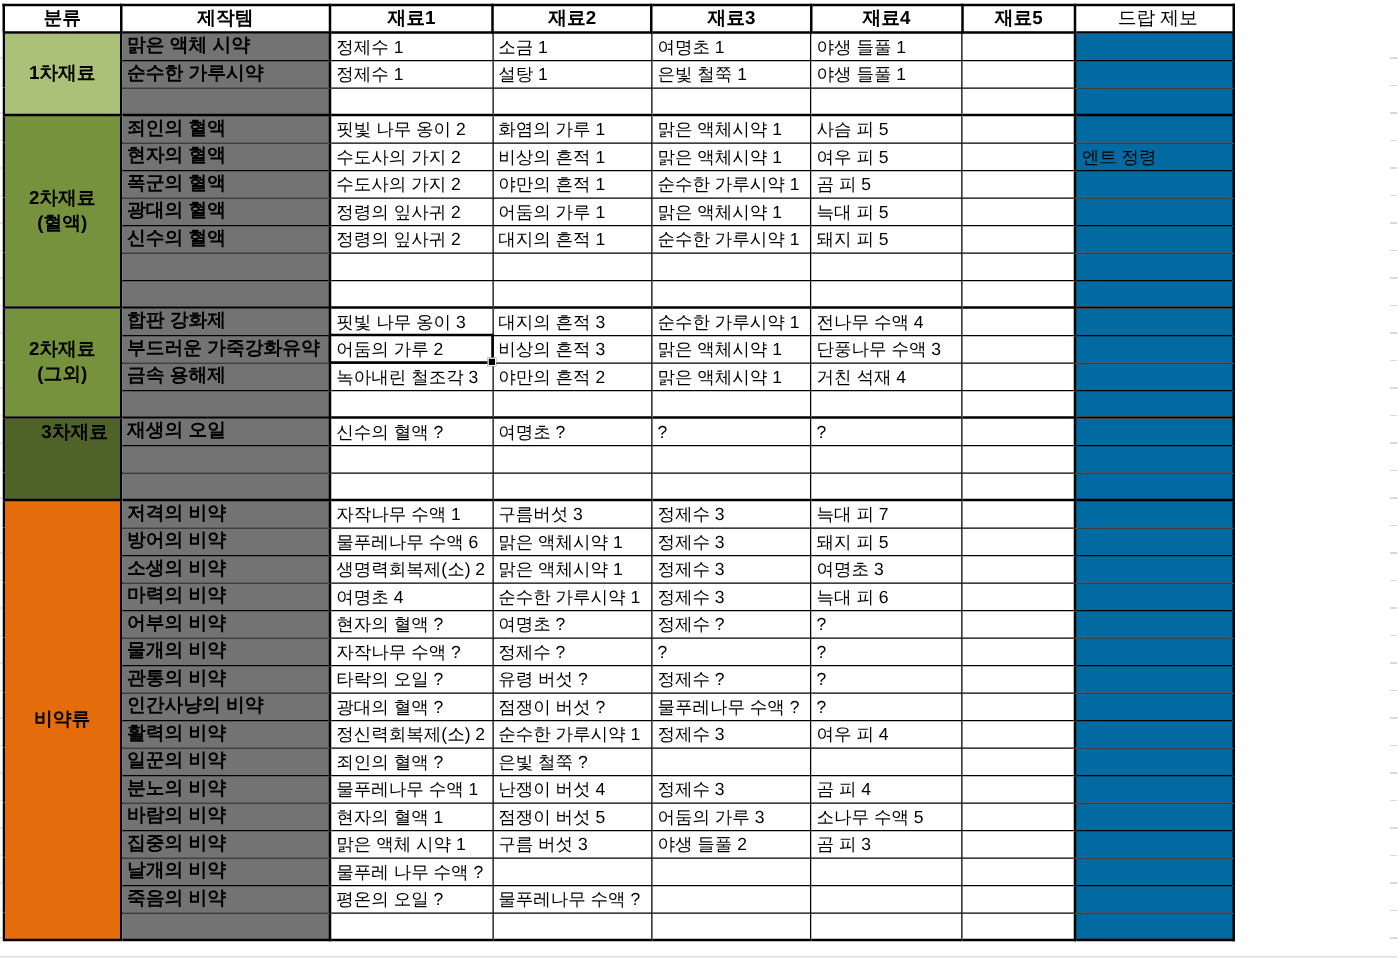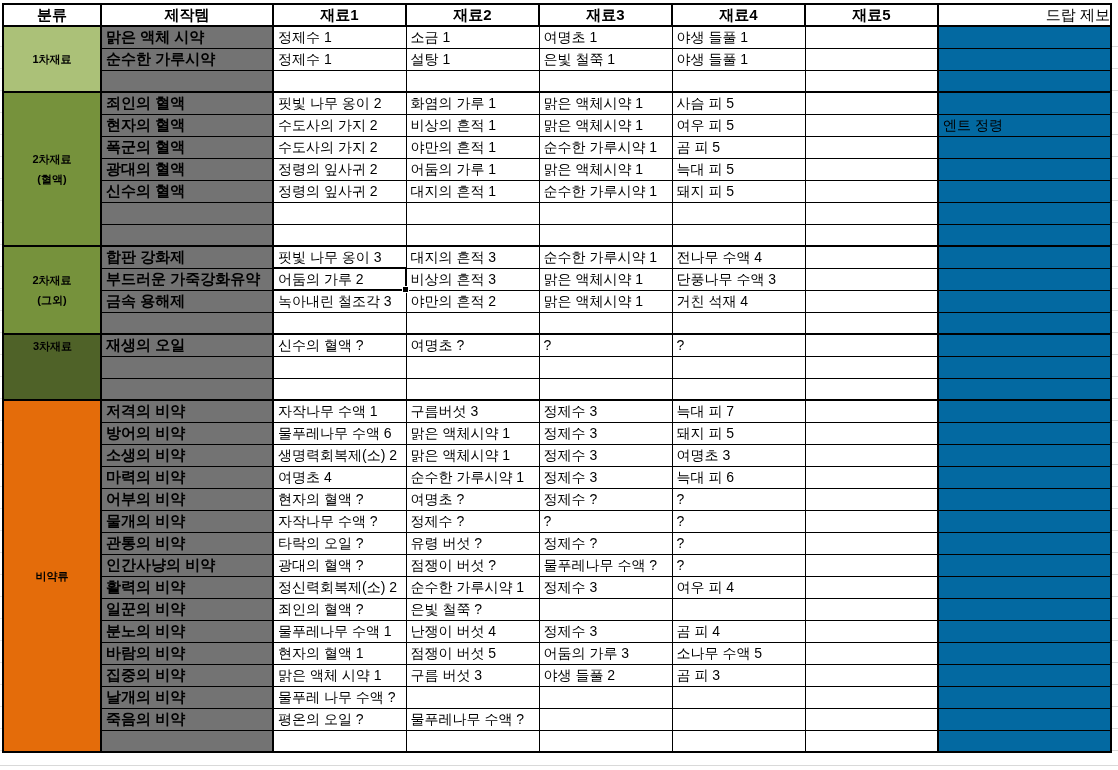"분류" .sheet { width: 1118px -> 988px }
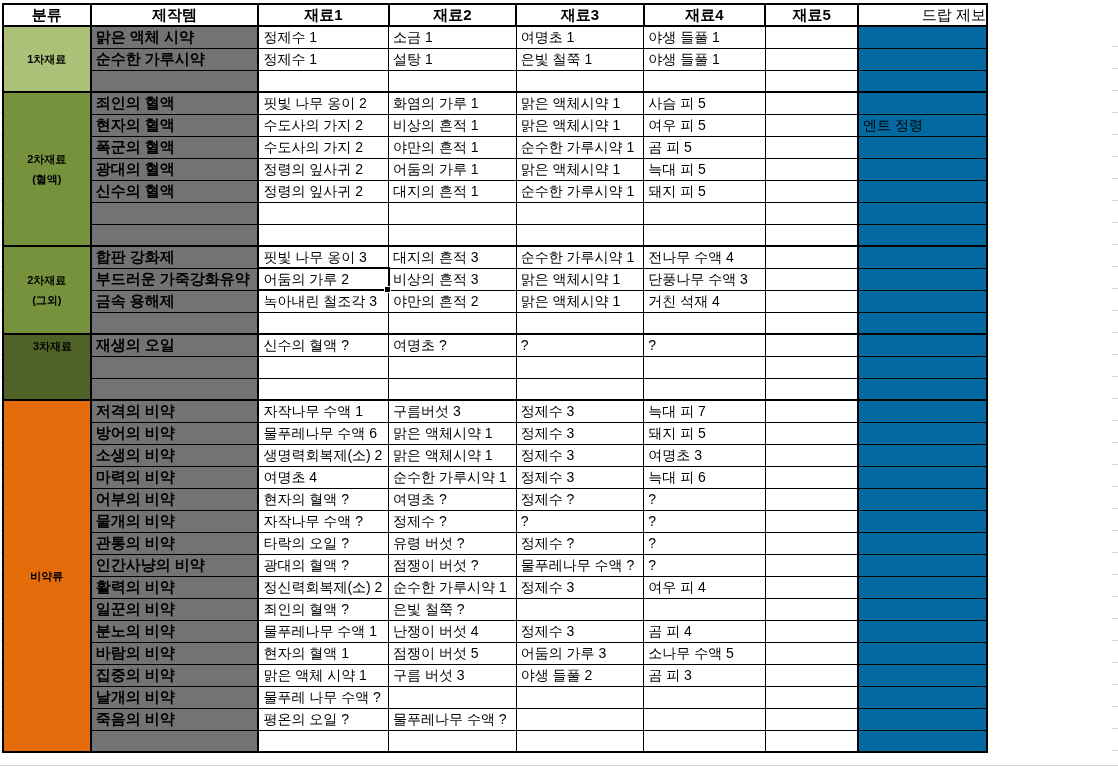"드랍 제보" th.drop-h { text-align: right -> center }
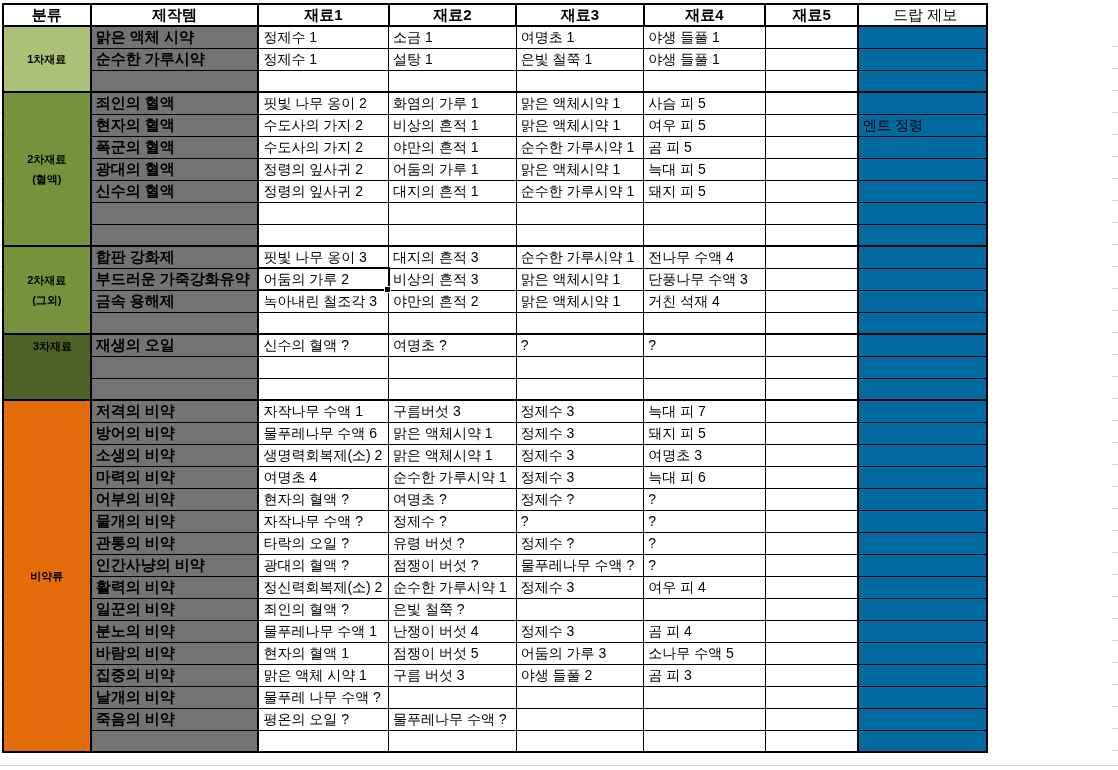"1차재료" td.cat { font-size: 11px -> 15px }
